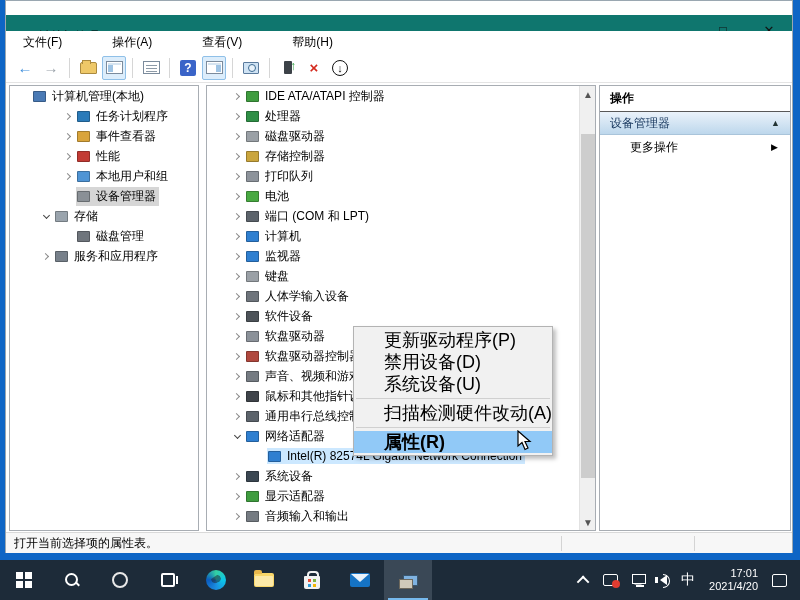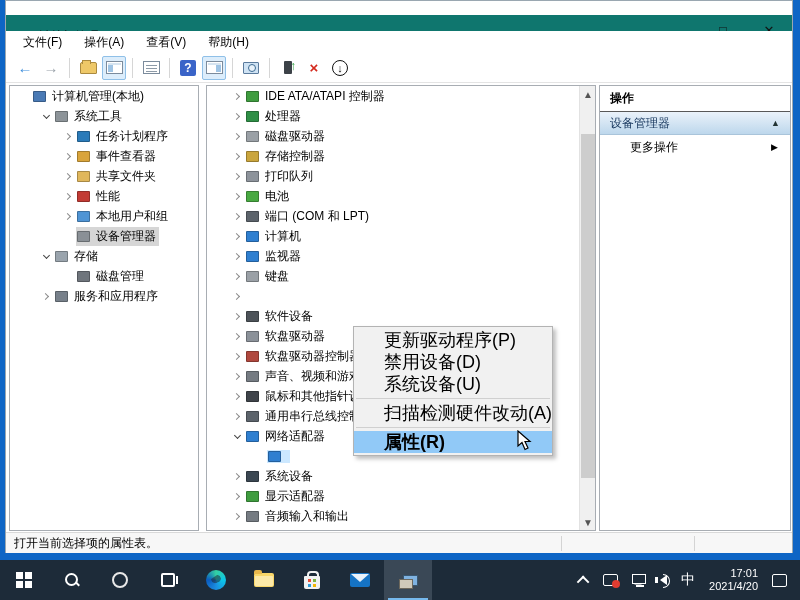"文件(F)" .menubar { gap: none -> 28px }
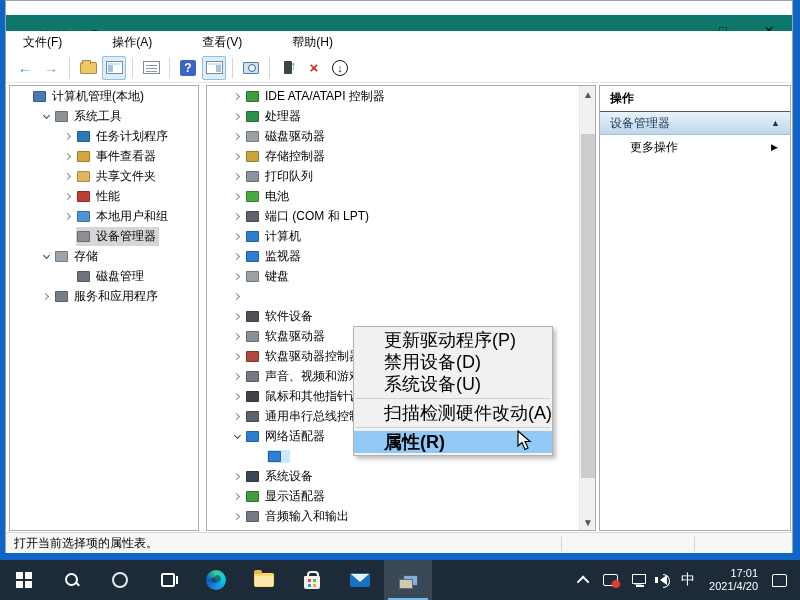"系统工具" div.trow { html: <div> <span> <i></i> </span> <span> <span></span> <span>系统工具</span> </span> </div> -> none }
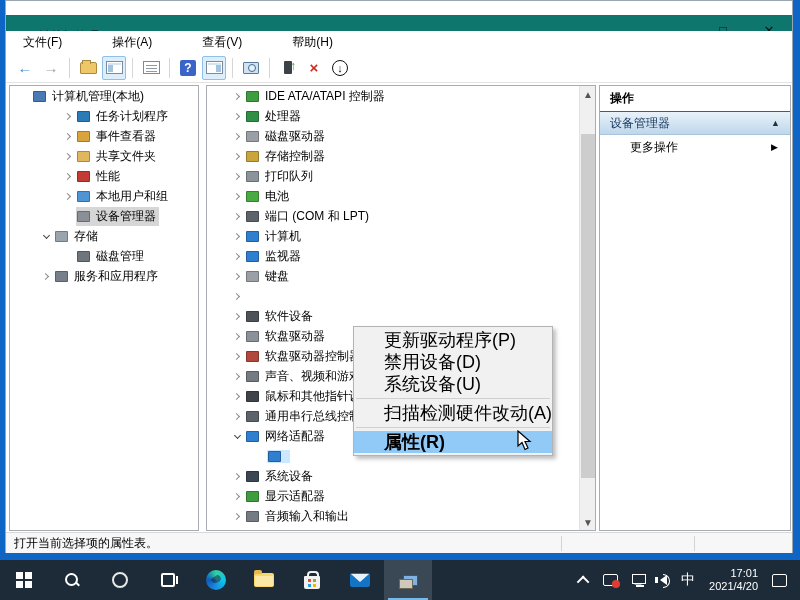"共享文件夹" div.trow { html: <div> <span> <i></i> </span> <span> <span></span> <span>共享文件夹</span> </span> </div> -> none }
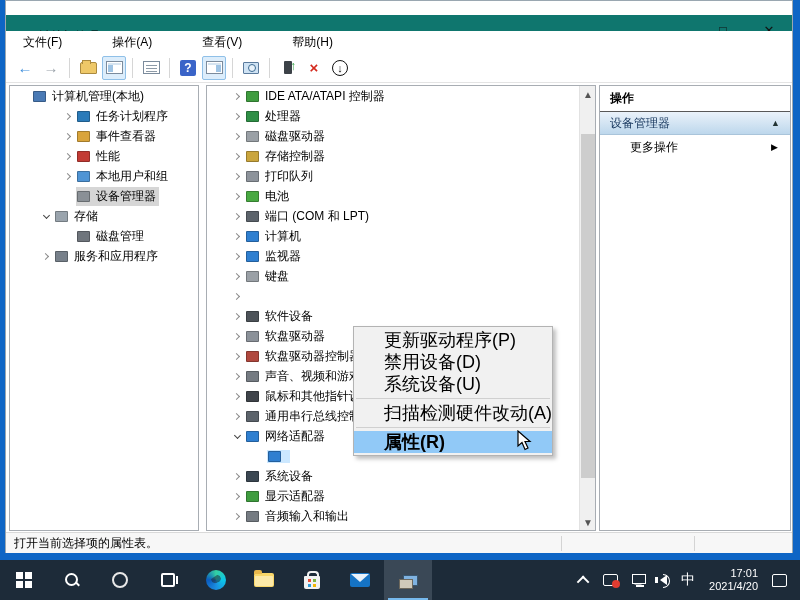"人体学输入设备" span.hl { html: none -> <span> <span></span> <span>人体学输入设备</span> </span> }
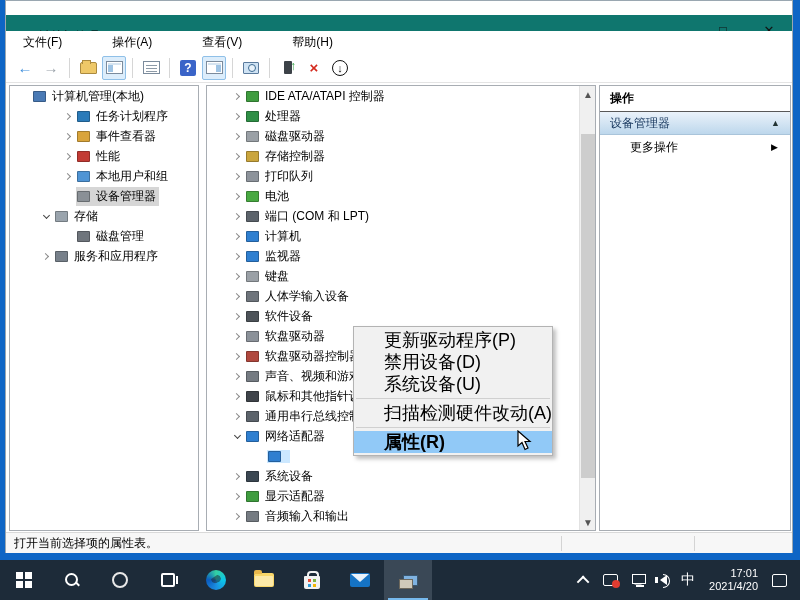"Intel(R) 82574L Gigabit Network" span.lbl { html: none -> <span>Intel(R) 82574L Gigabit Network Connection</span> }
